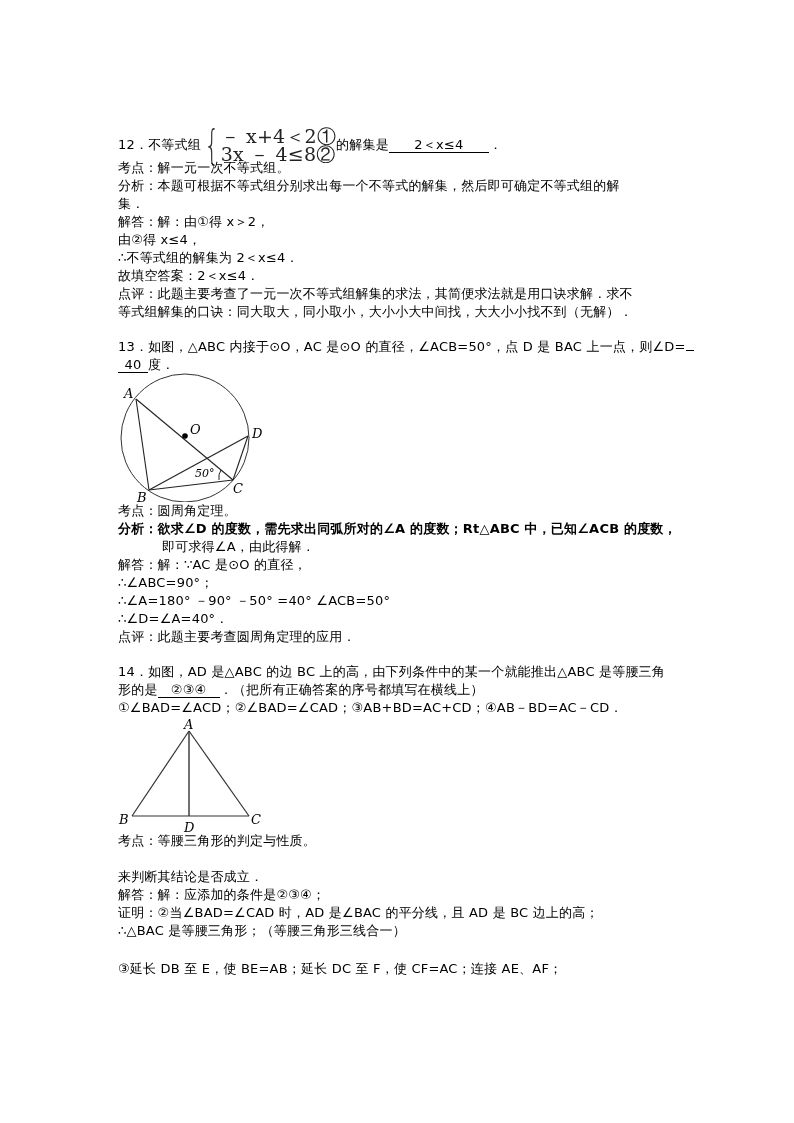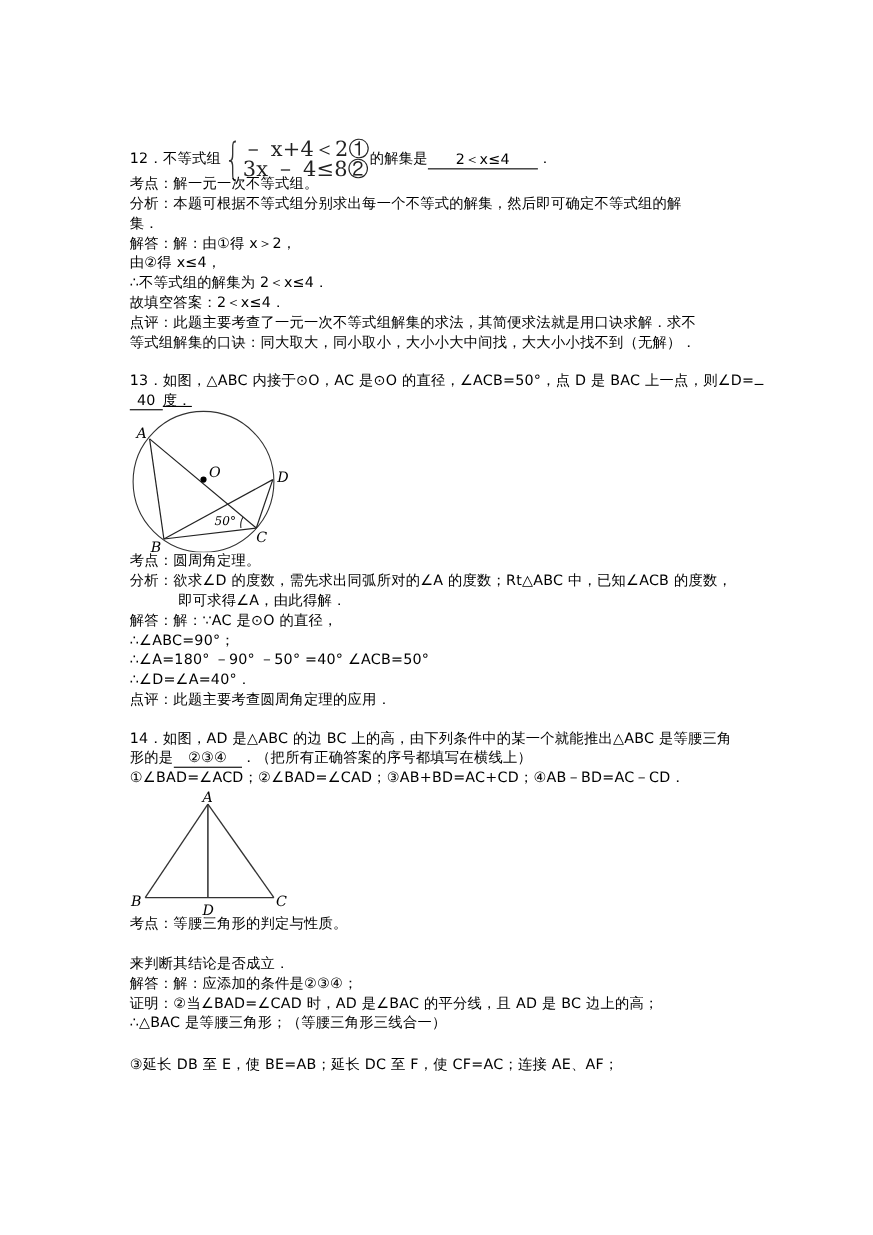"40 度．" div.line { text-decoration: underline -> none }
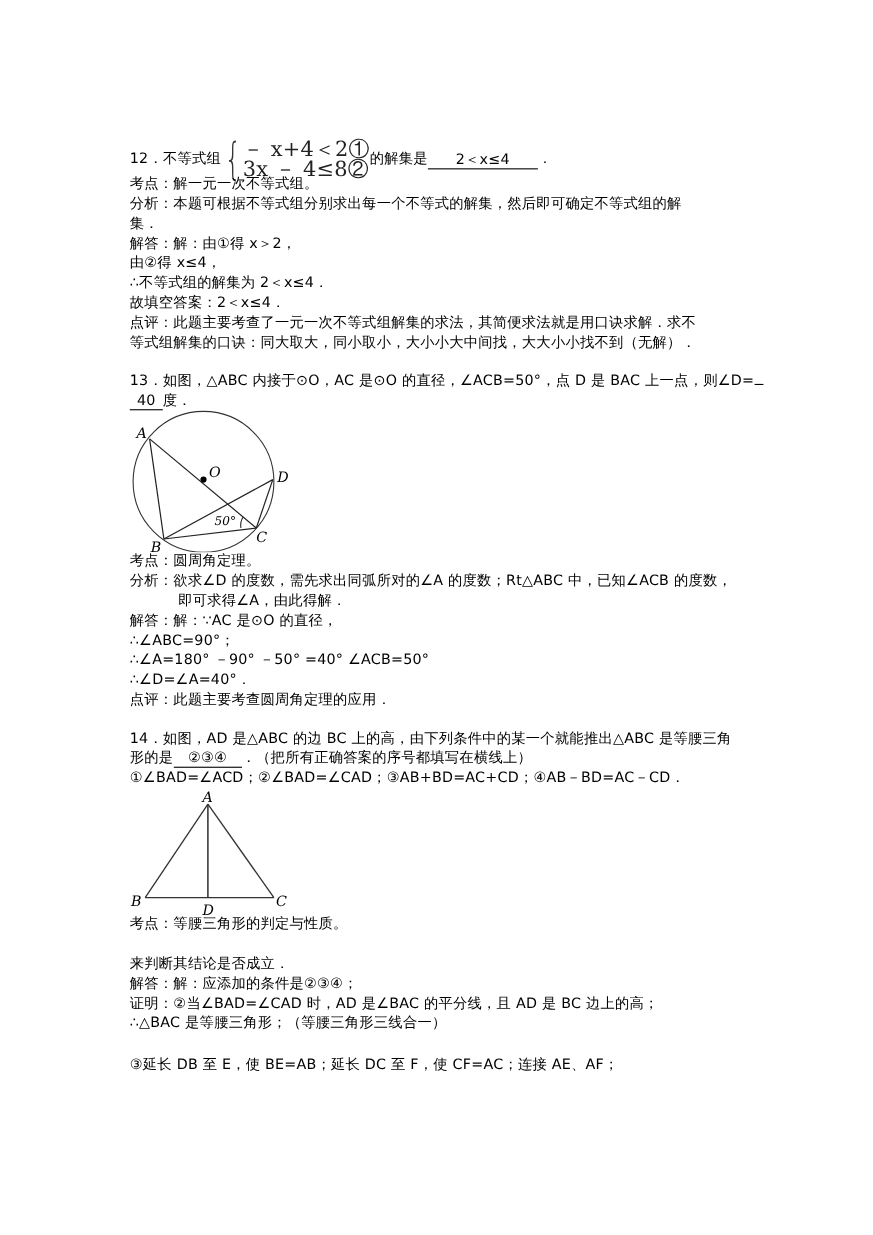"分析：欲求∠D 的度数，需先求出同弧所对的∠A 的度数；Rt△ABC" div.line { font-weight: none -> bold }
